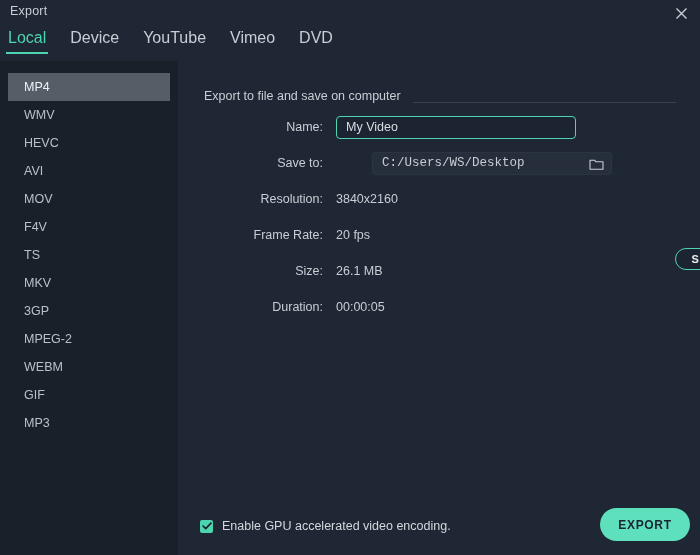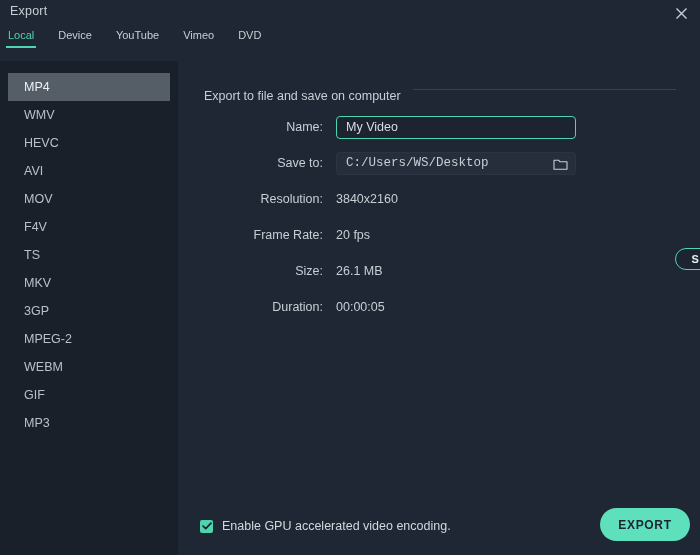"Local" .tab { font-size: 11px -> 16px }
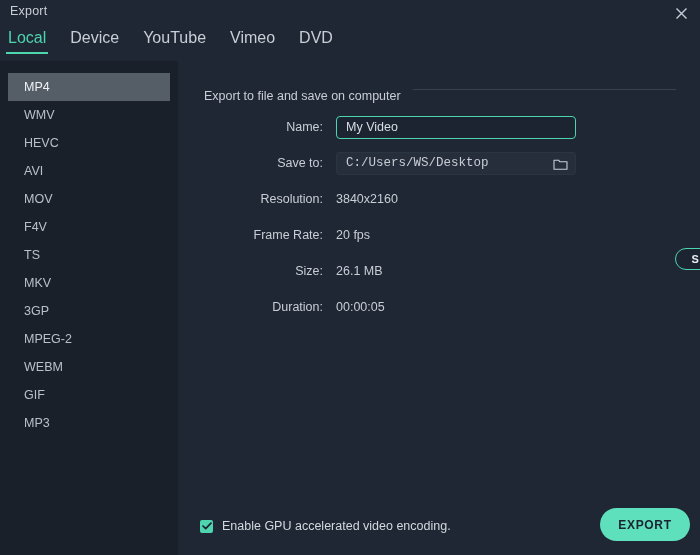"Export to file and save" .section-head { align-items: flex-start -> flex-end }
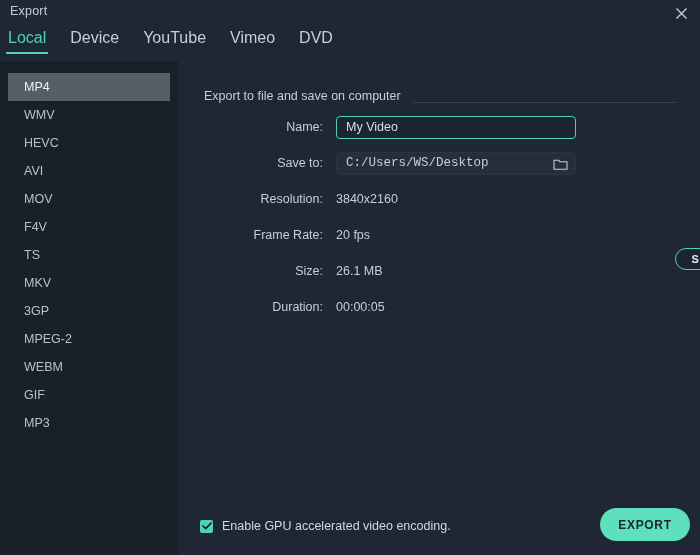"Save to:" div.row { gap: none -> 36px }
